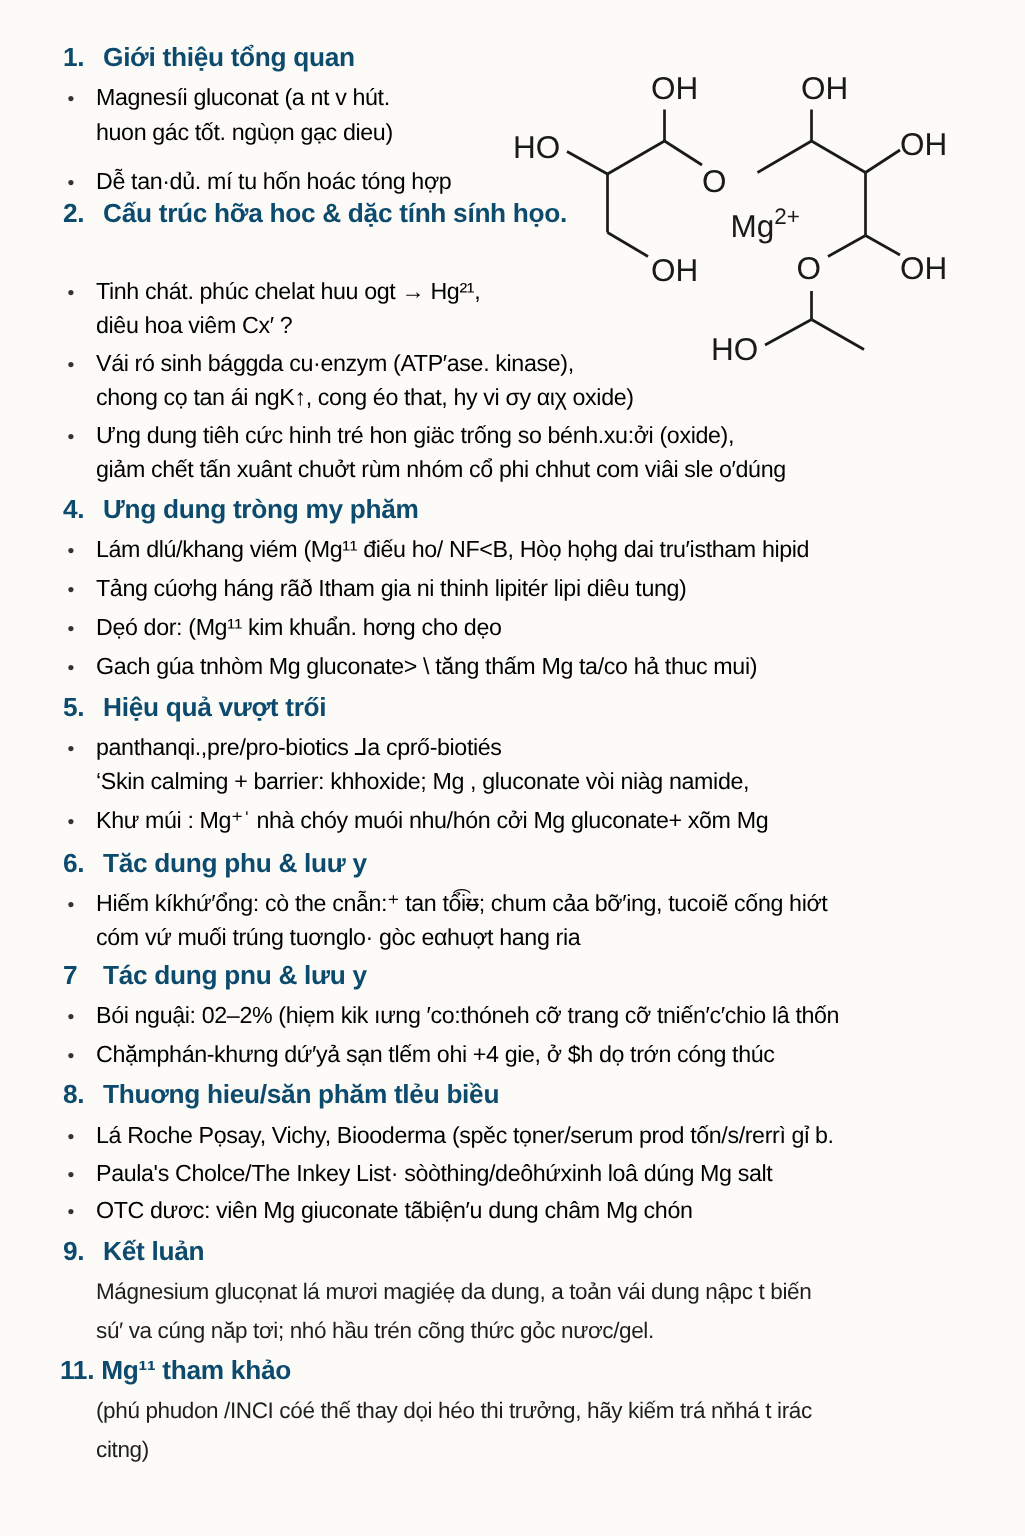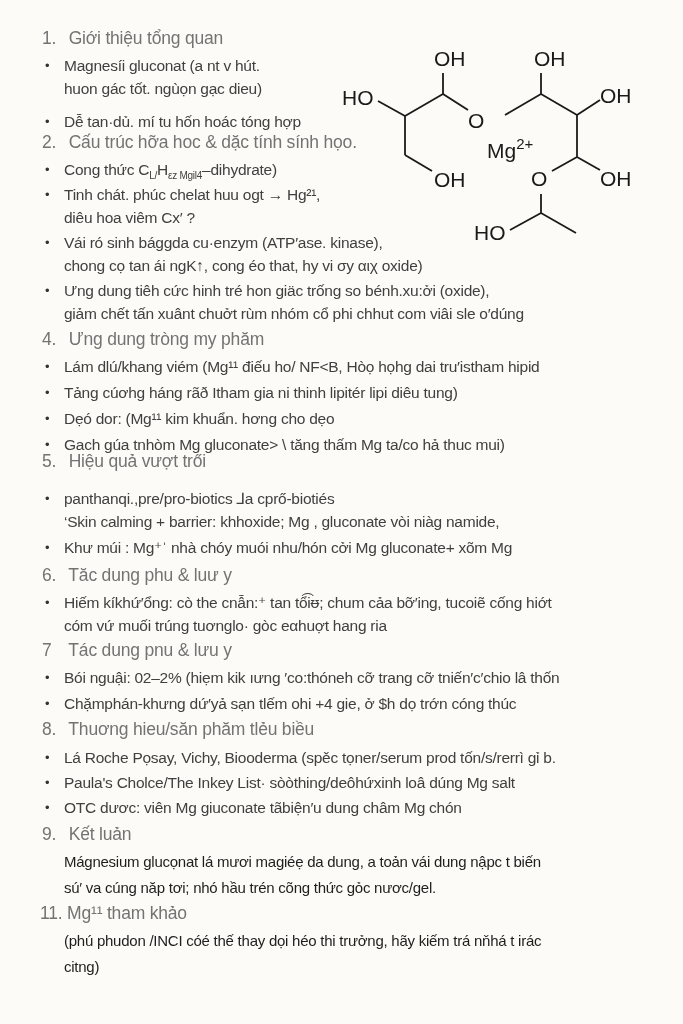"1. Giới thiệu tổng quan" .h { color: #737373 -> #0c4a6e; font-weight: normal -> bold }
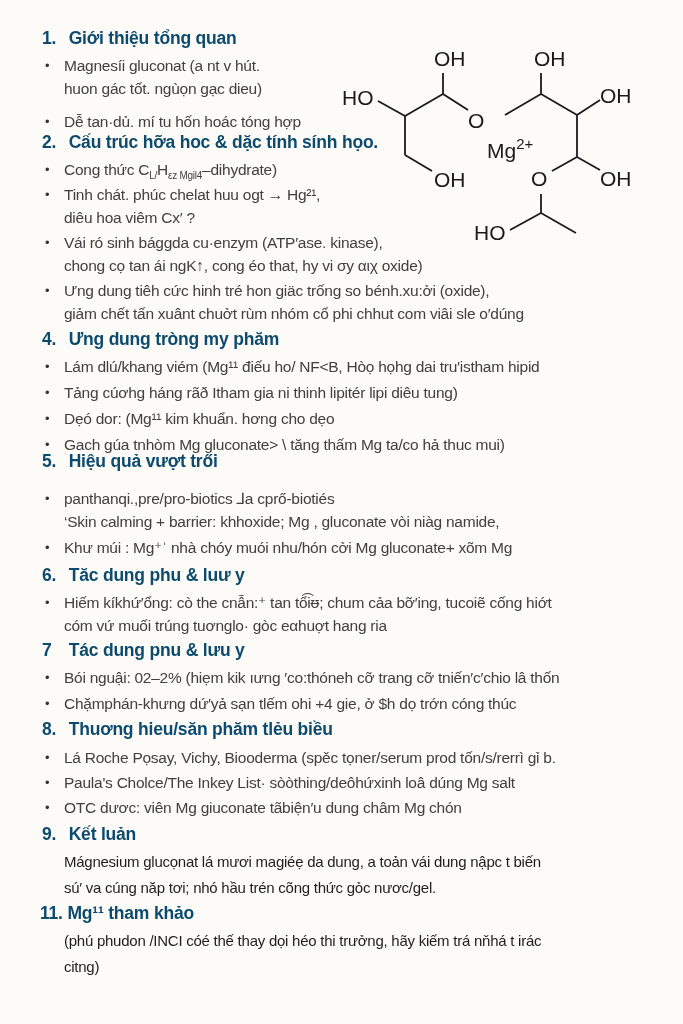"Magnesíi gluconat (a nt v" .li { color: #404040 -> #000000 }
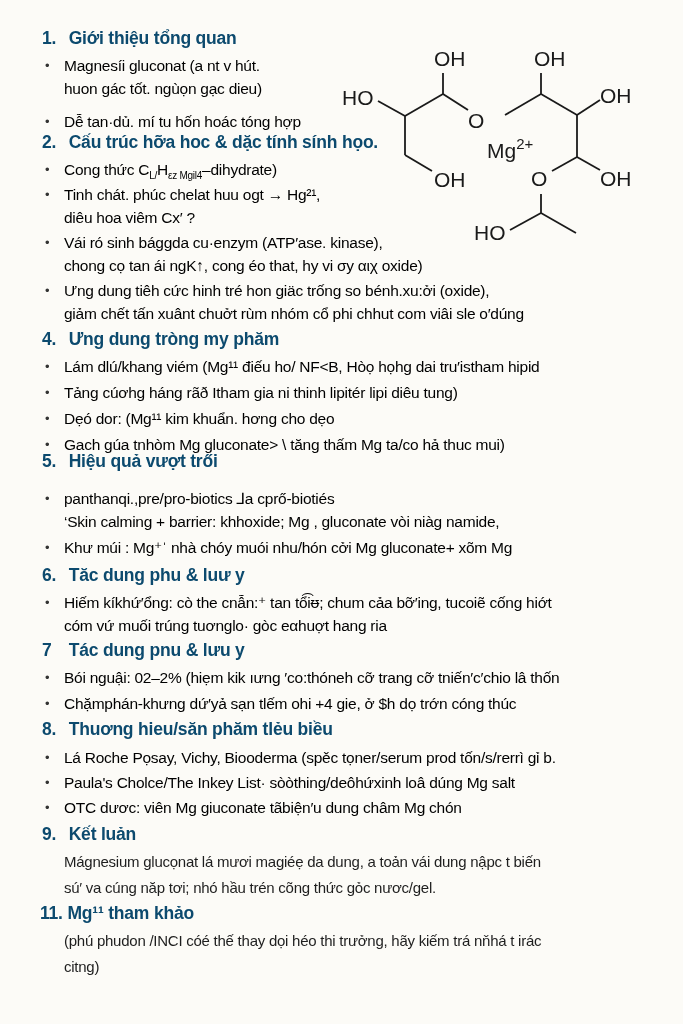"Cong thức CL/Hεz Mgil4–dihydrate)" div.li { html: <div> <span>Cong thức C</span><sub>L/</sub><span>H</span><sub>εz Mgil</sub><sub>4</sub><span>–dihydrate)</span> </div> -> none }
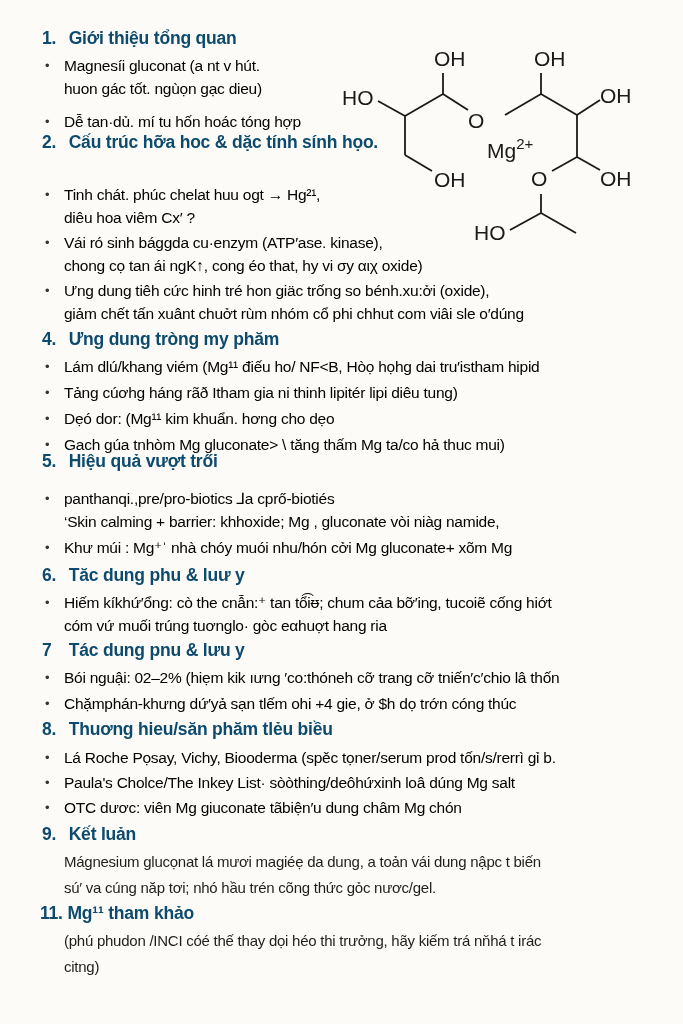"5. Hiệu quả vượt trői" div.h { top: 451px -> 461px }
